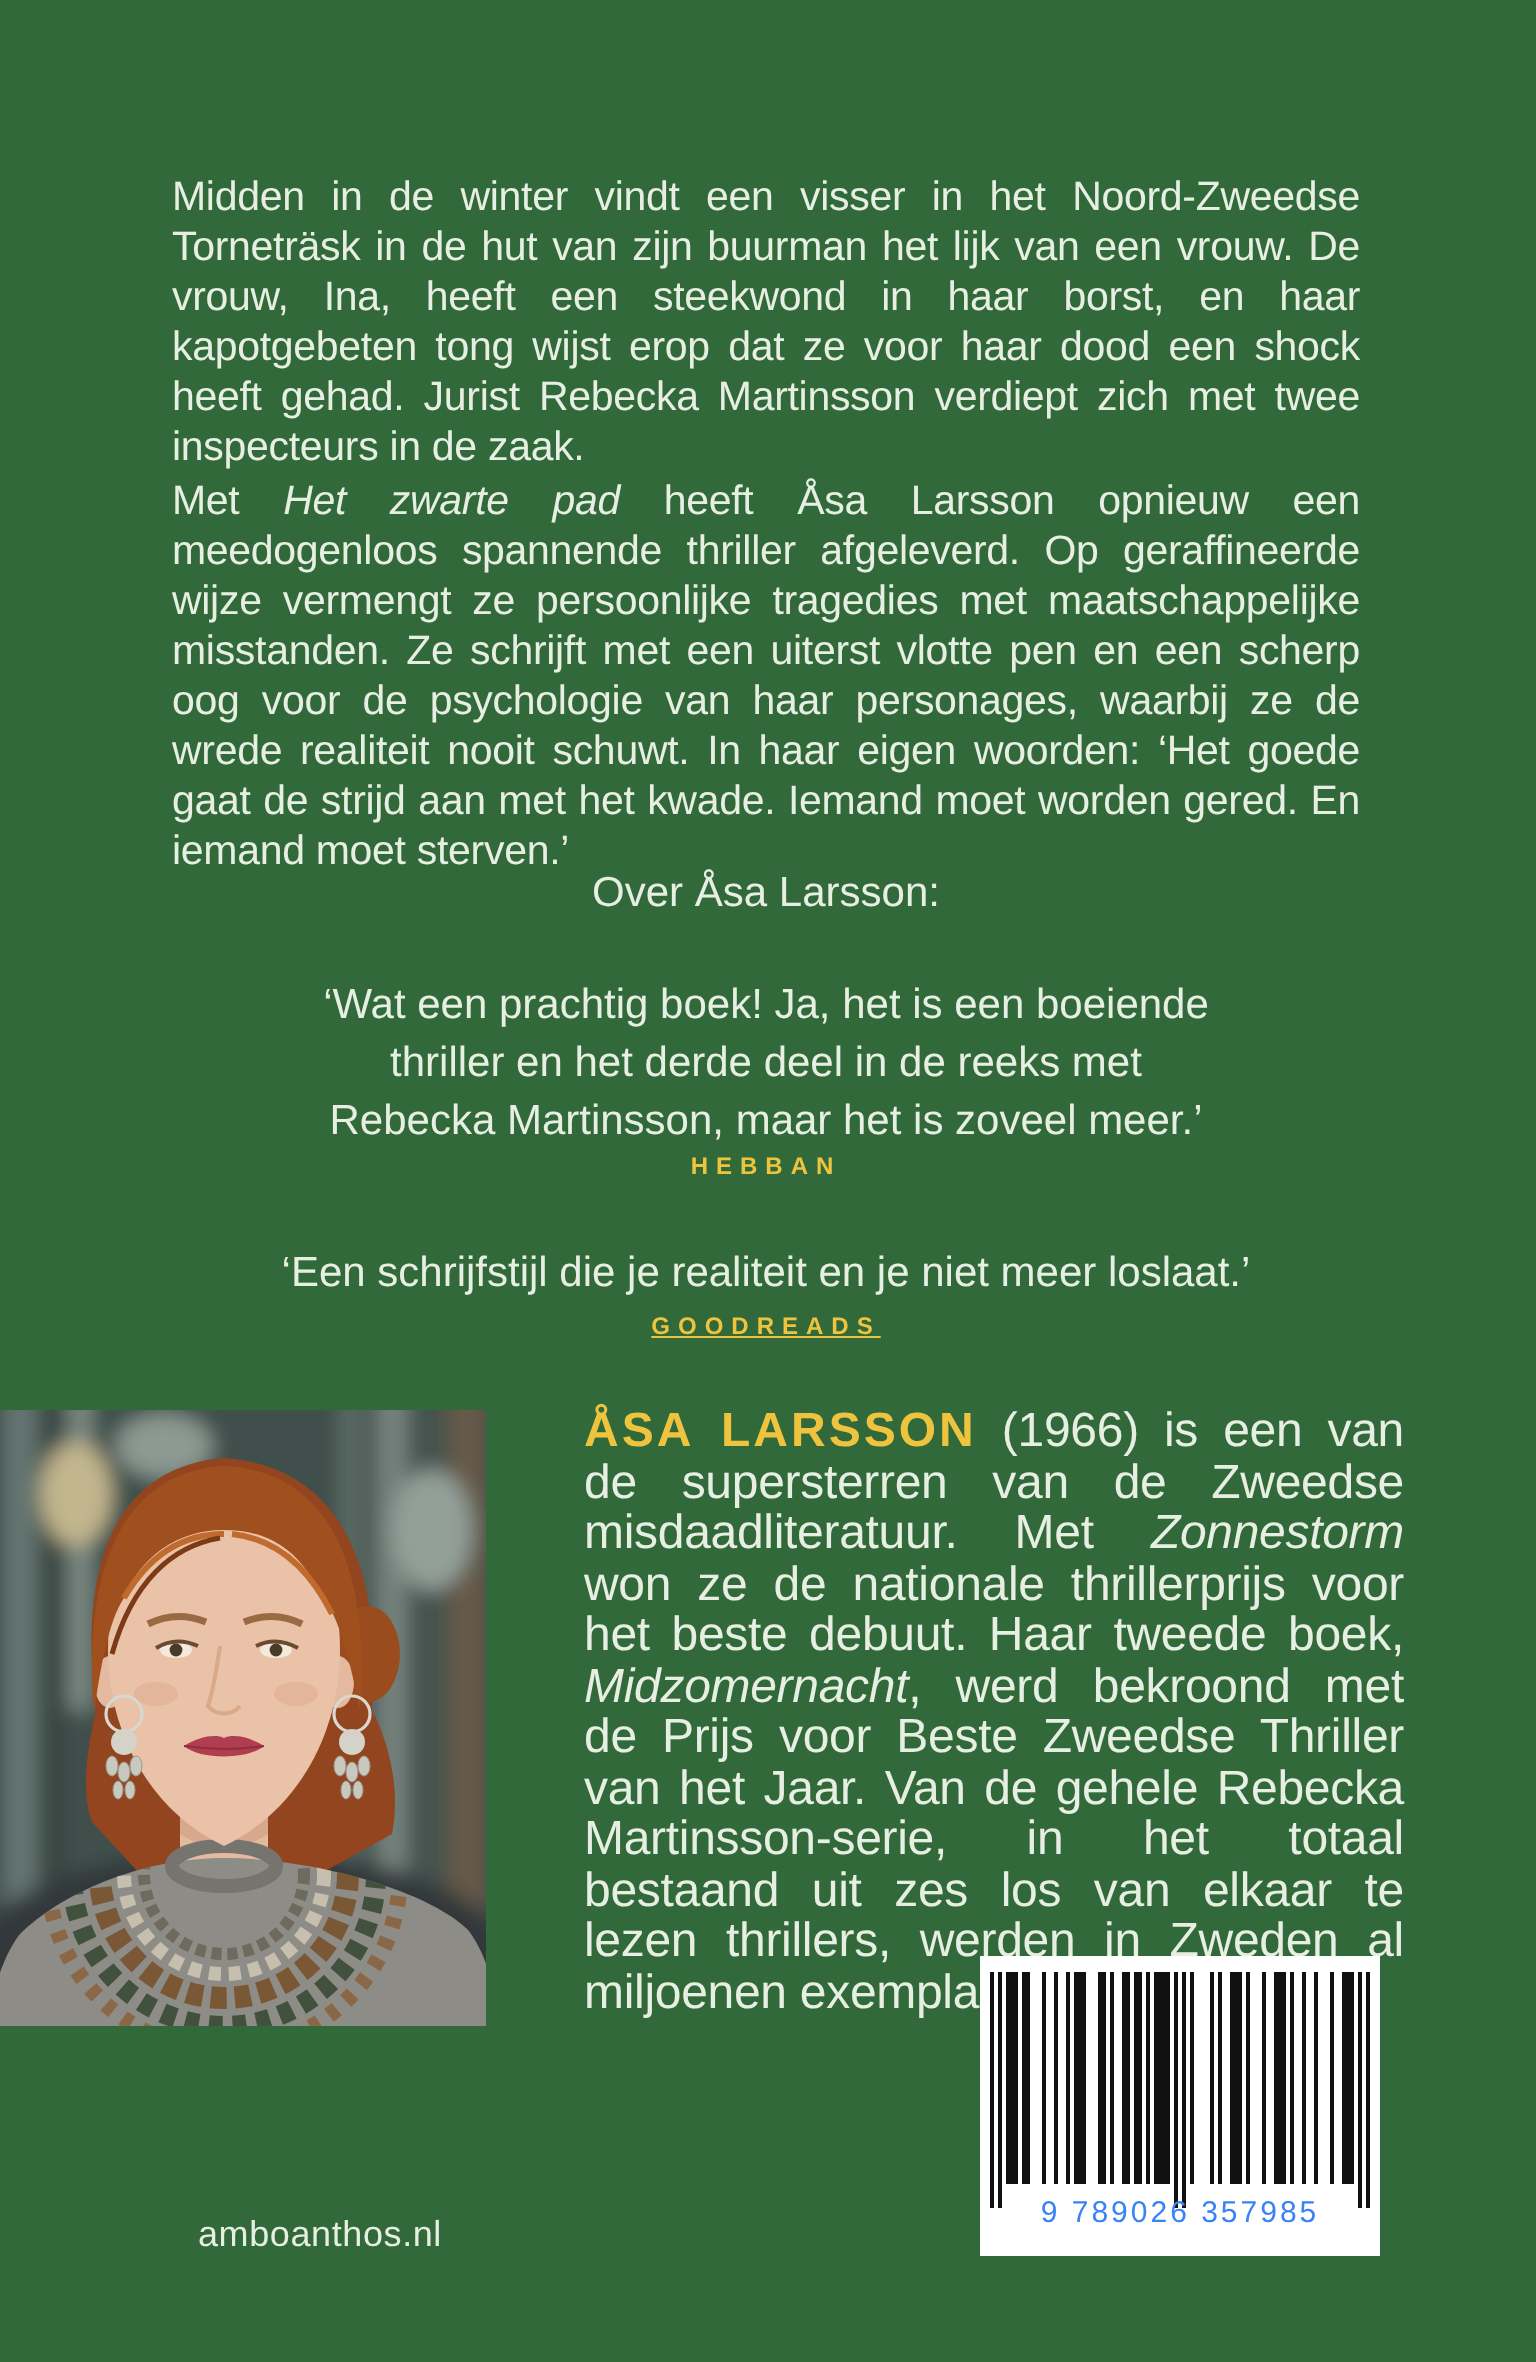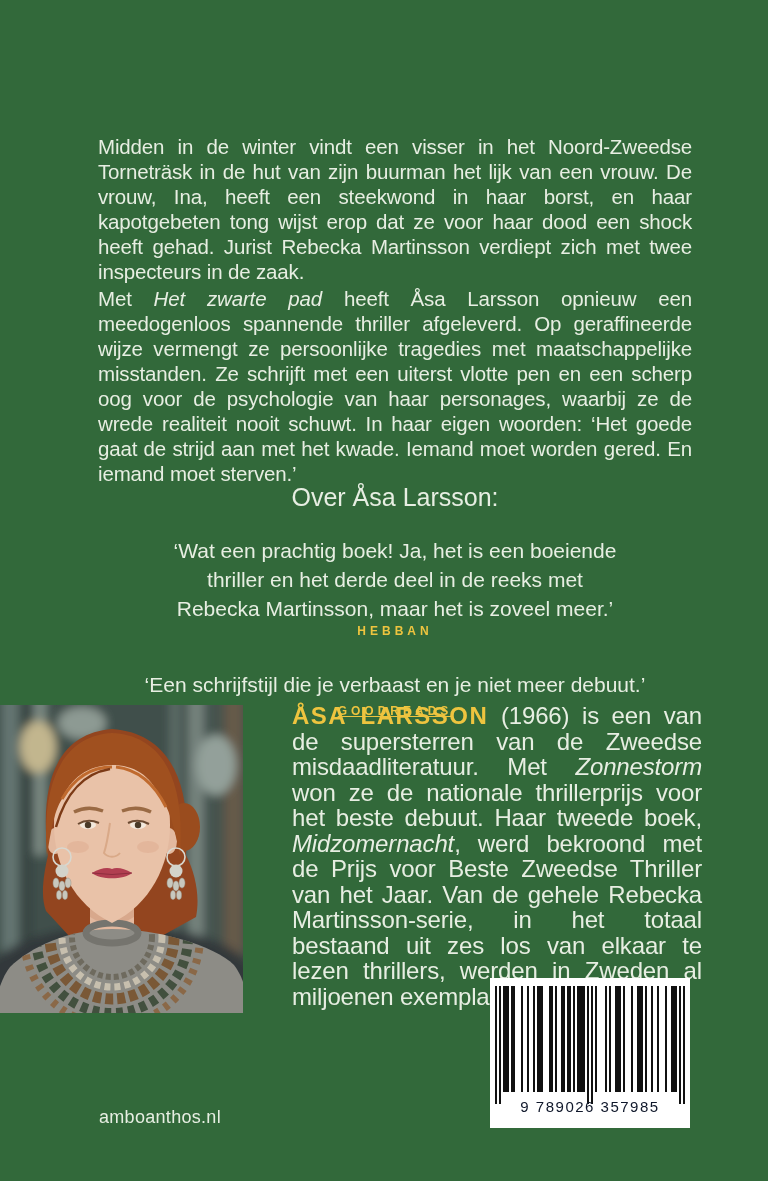"Midden in de winter vindt" .col { left: 98px -> 86px; margin-top: 48px -> none }
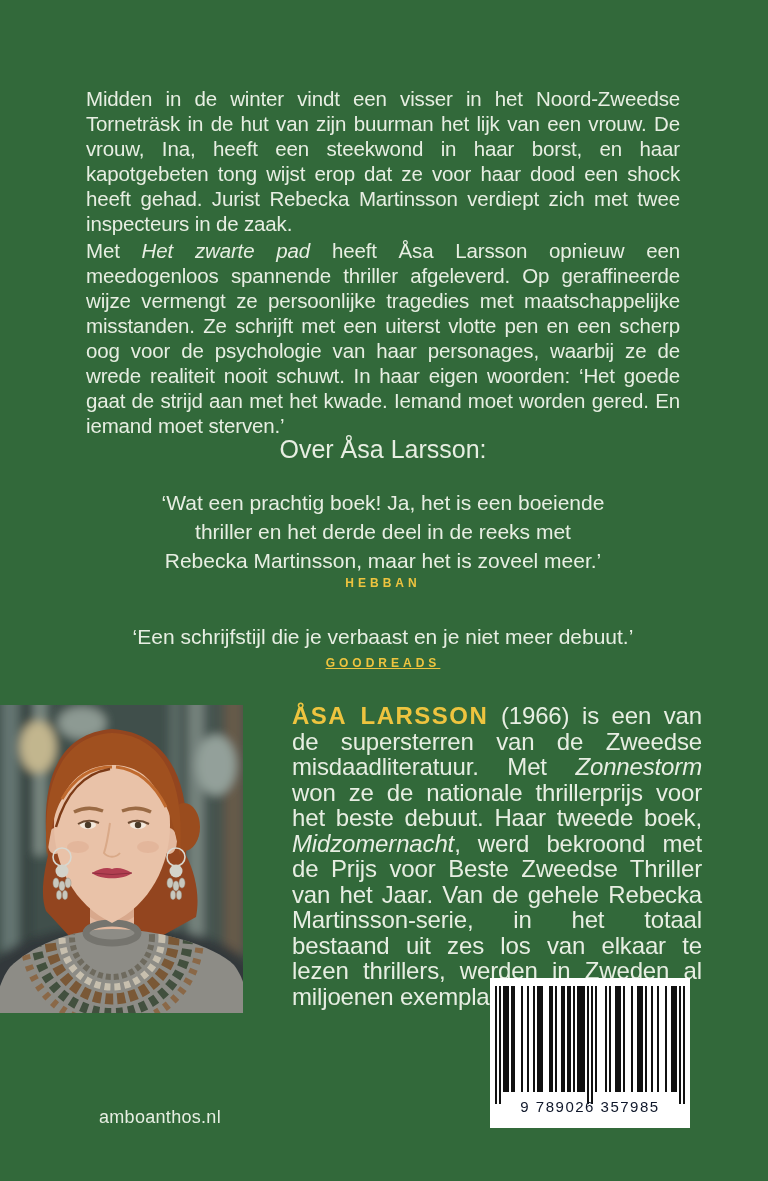"Over Åsa Larsson:" .heading { font-size: 25px -> 21px }
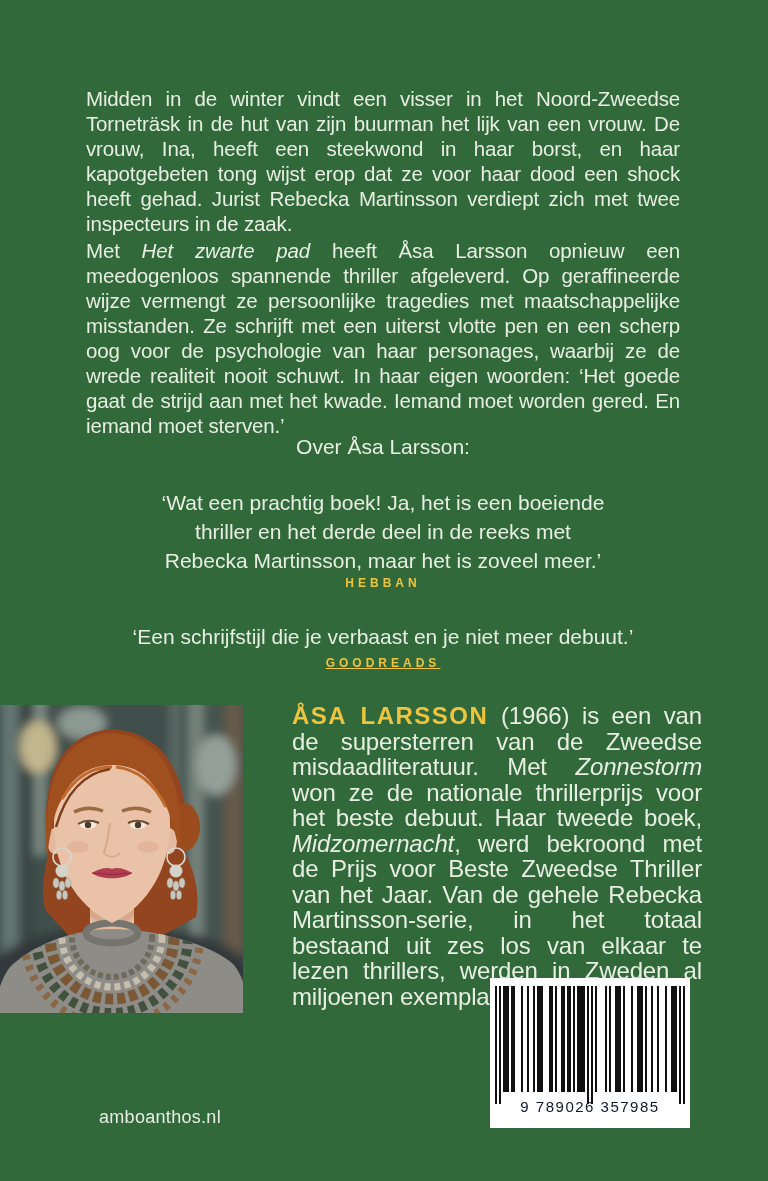"‘Een schrijfstijl die je verbaast" div.abs { text: verbaast en je niet meer debuut.’ -> realiteit en je niet meer loslaat.’ }
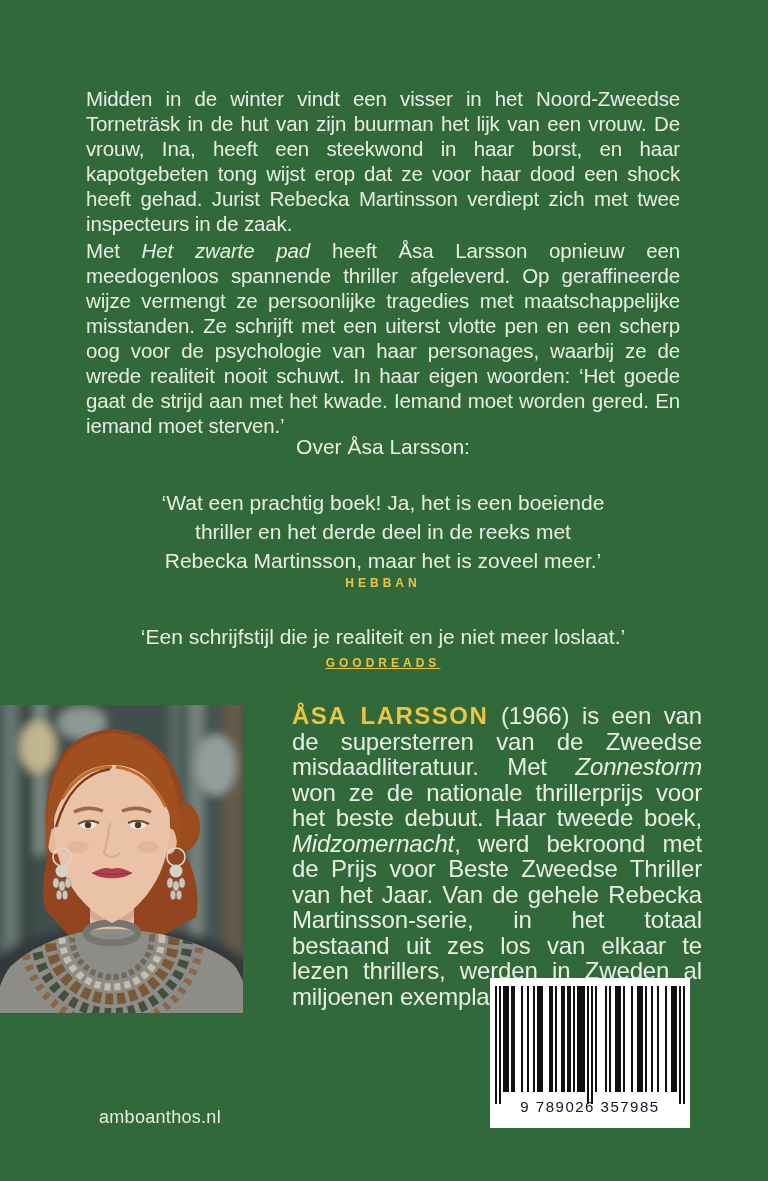"9 789026 357985" .barcode-digits { color: #0f172a -> #3b82f6 }
